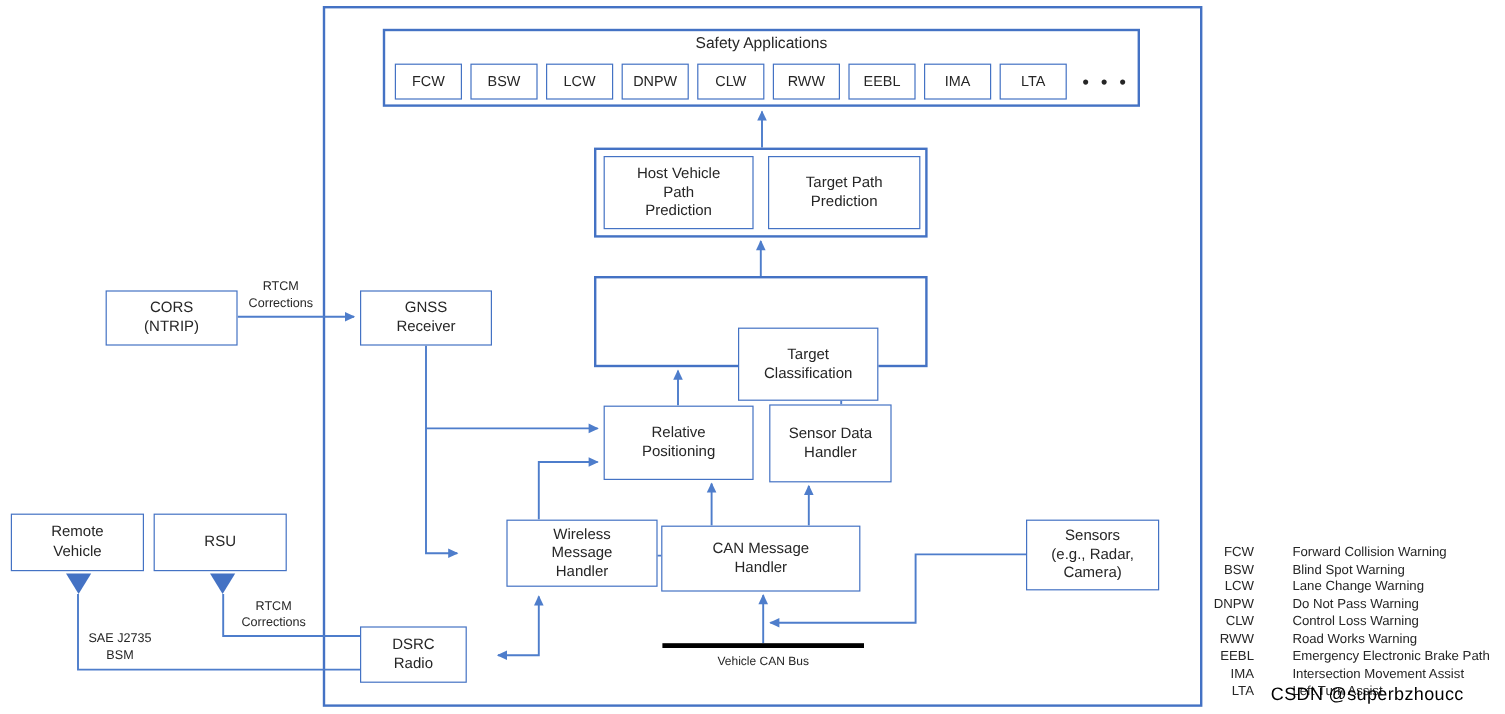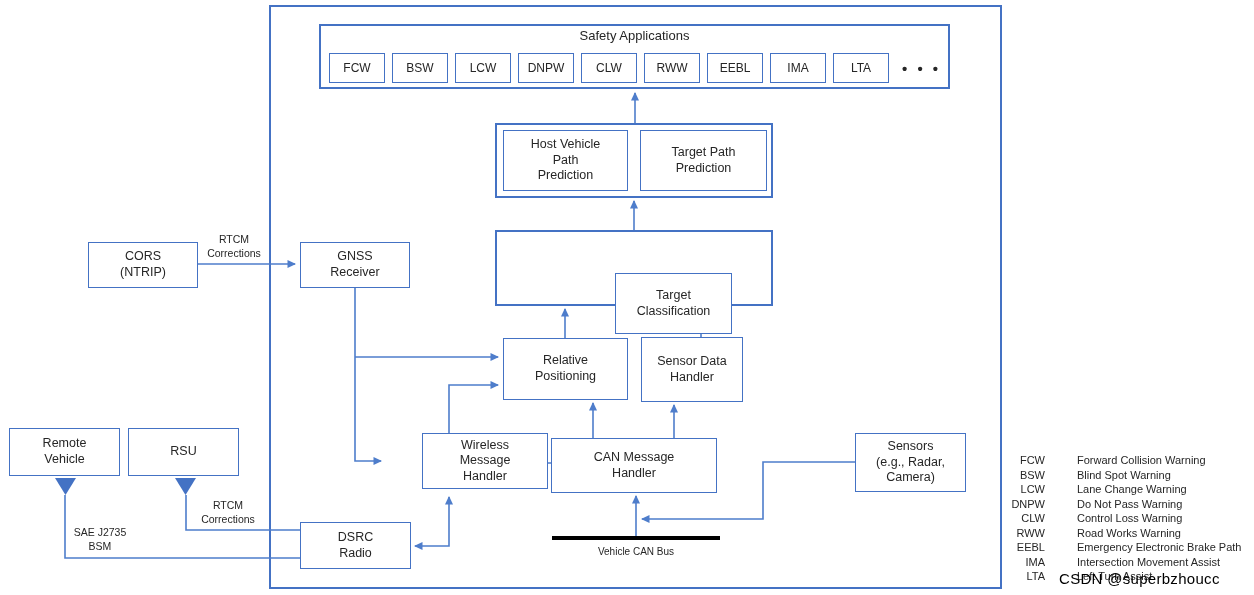"DSRC" div.box { width: 111px -> 89px }
